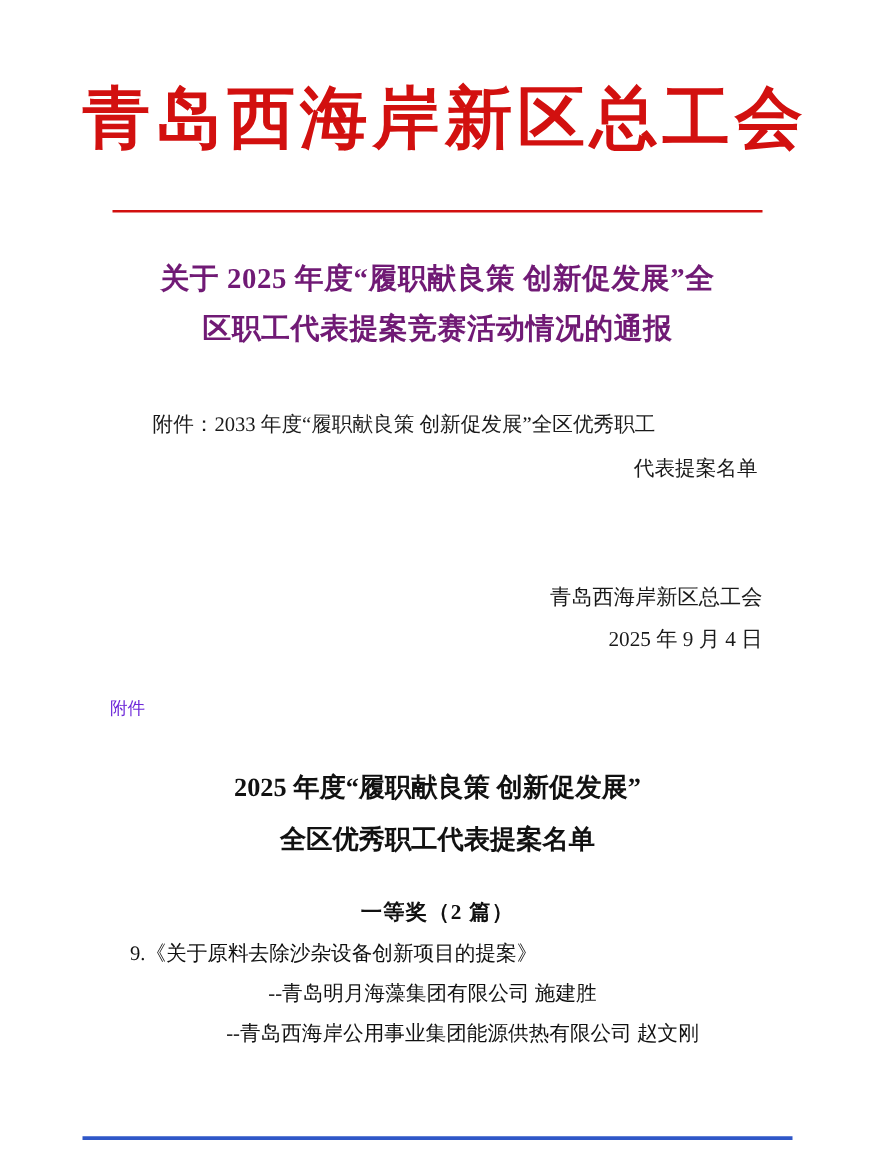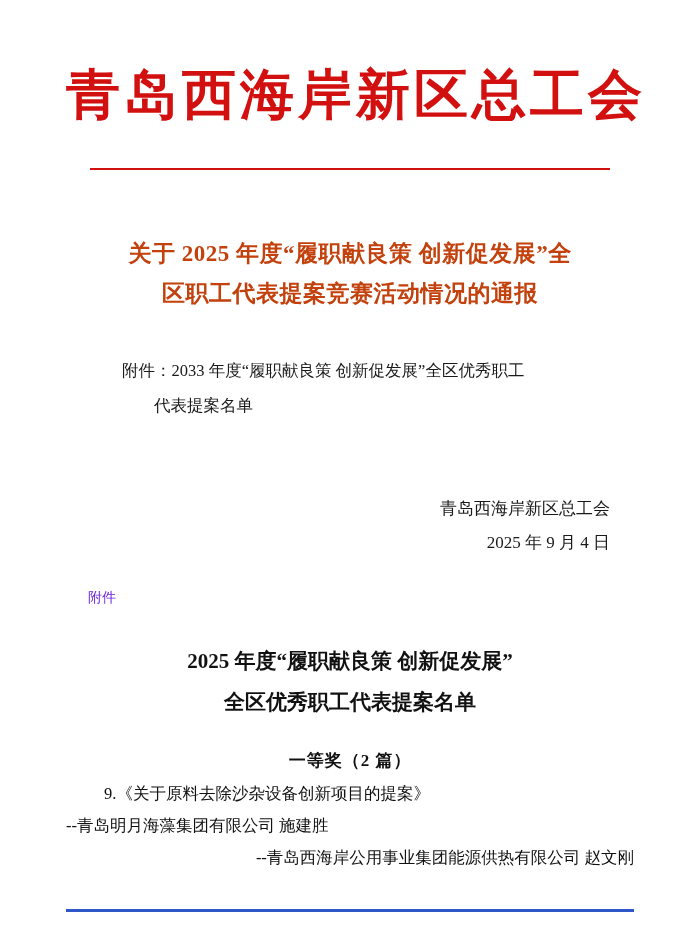"关于 2025 年度“履职献良策 创新促发展”全" .notice-title { color: #c2410c -> #701a75; margin-top: 64px -> 33px }
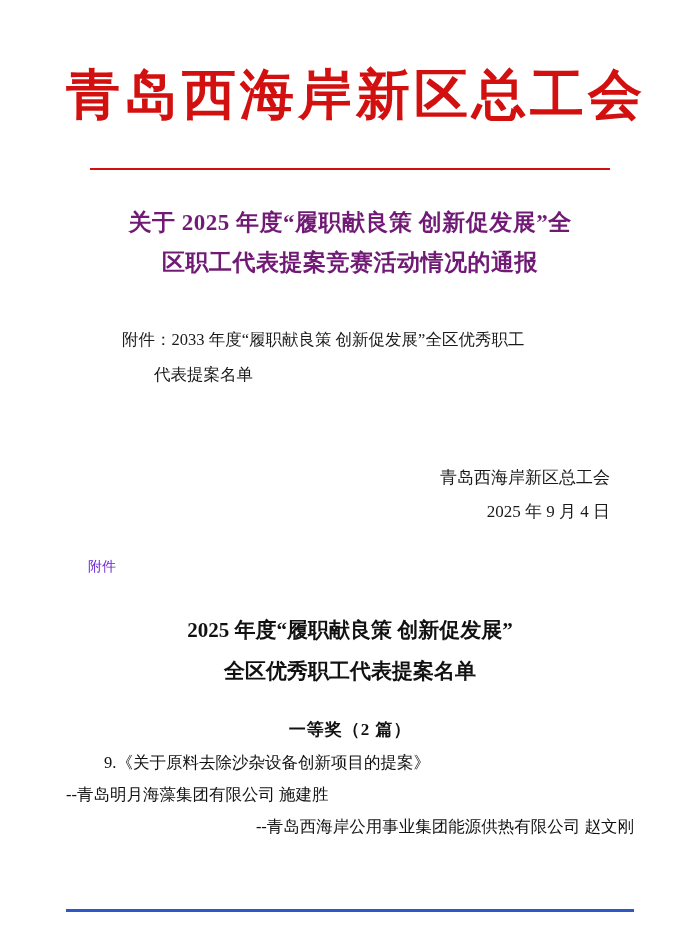"代表提案名单" .attach-ref .line2 { text-align: none -> right }
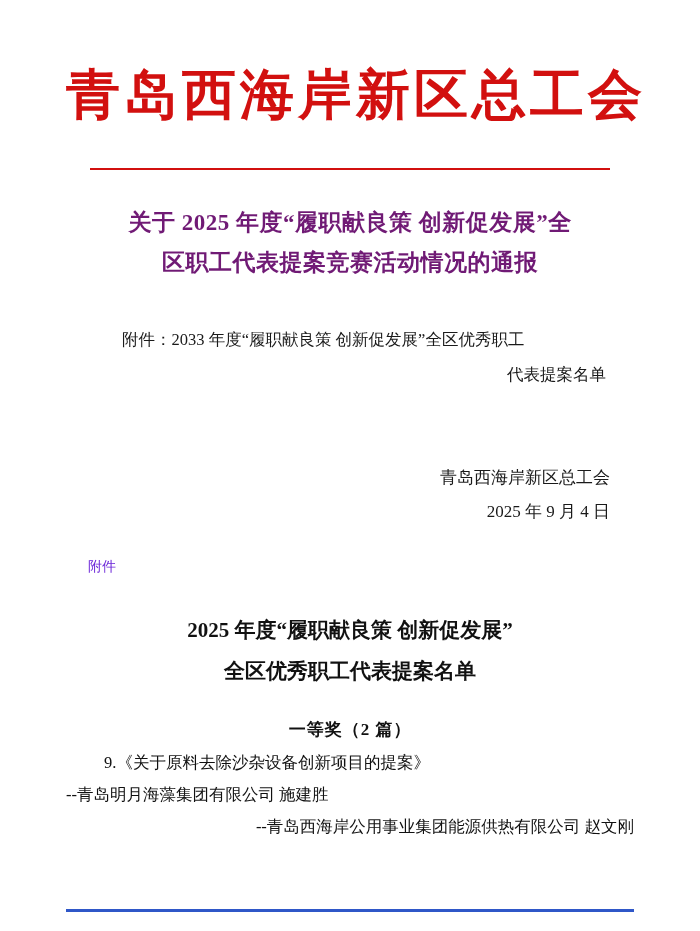"--青岛明月海藻集团有限公司 施建胜" .entry-org { text-align: left -> center }
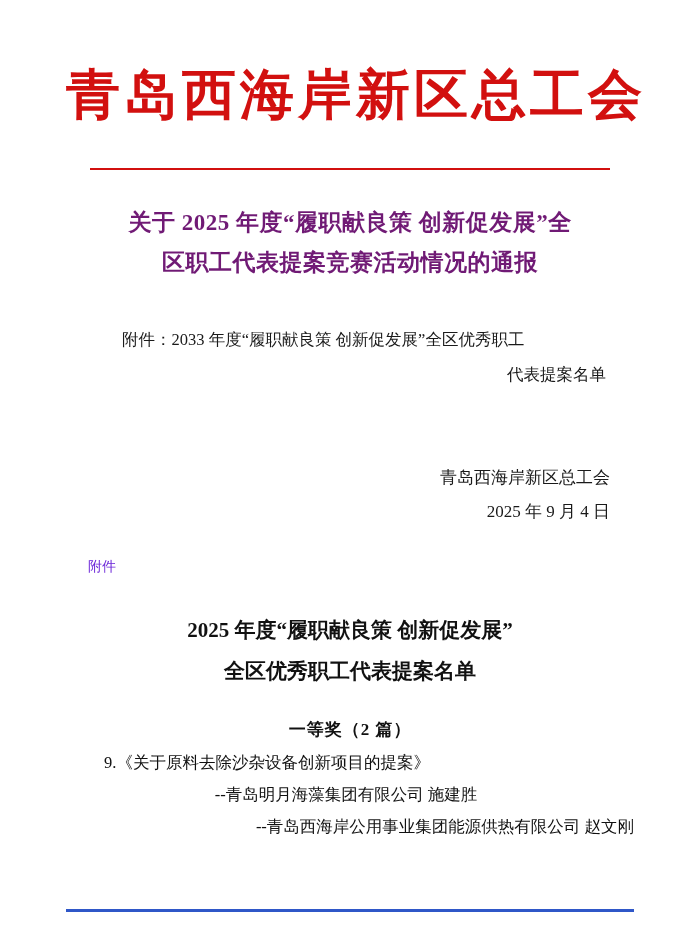"--青岛西海岸公用事业集团能源供热有限公司 赵文刚" .entry-org.indent-2 { text-align: right -> center }
